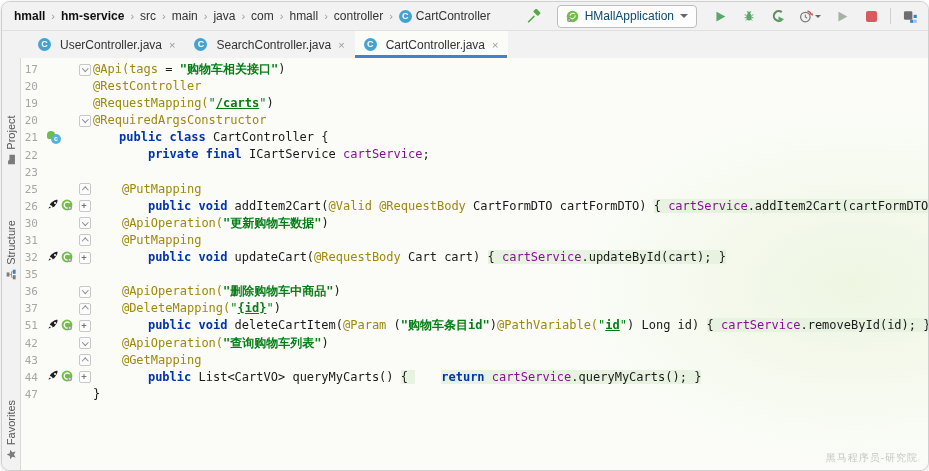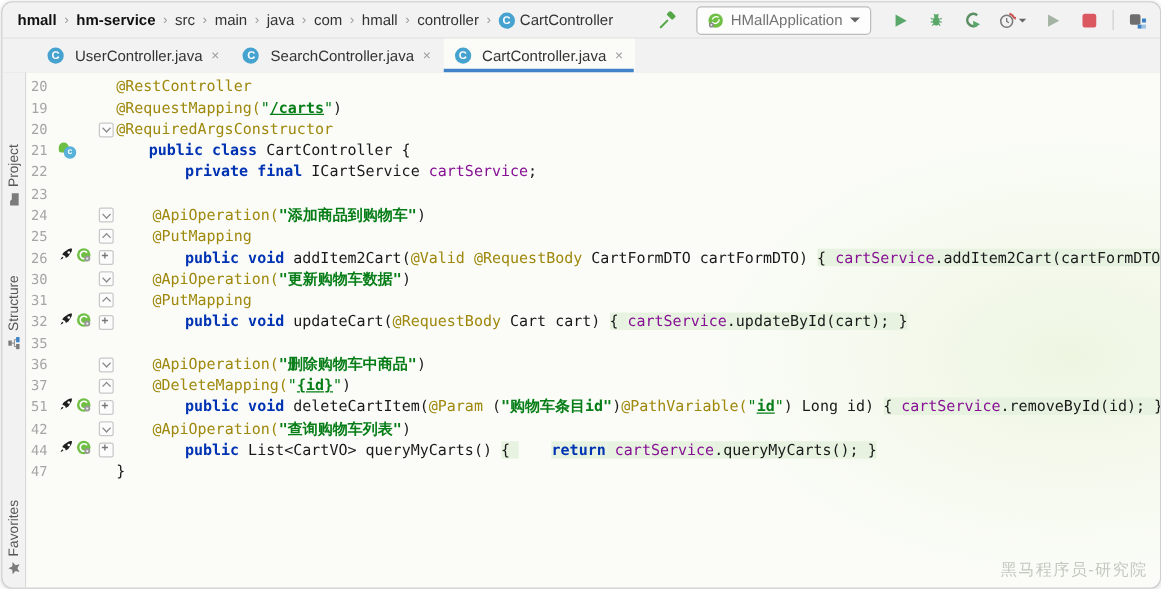"HMallApplication" .combo-label { color: #737373 -> #0c4a6e }
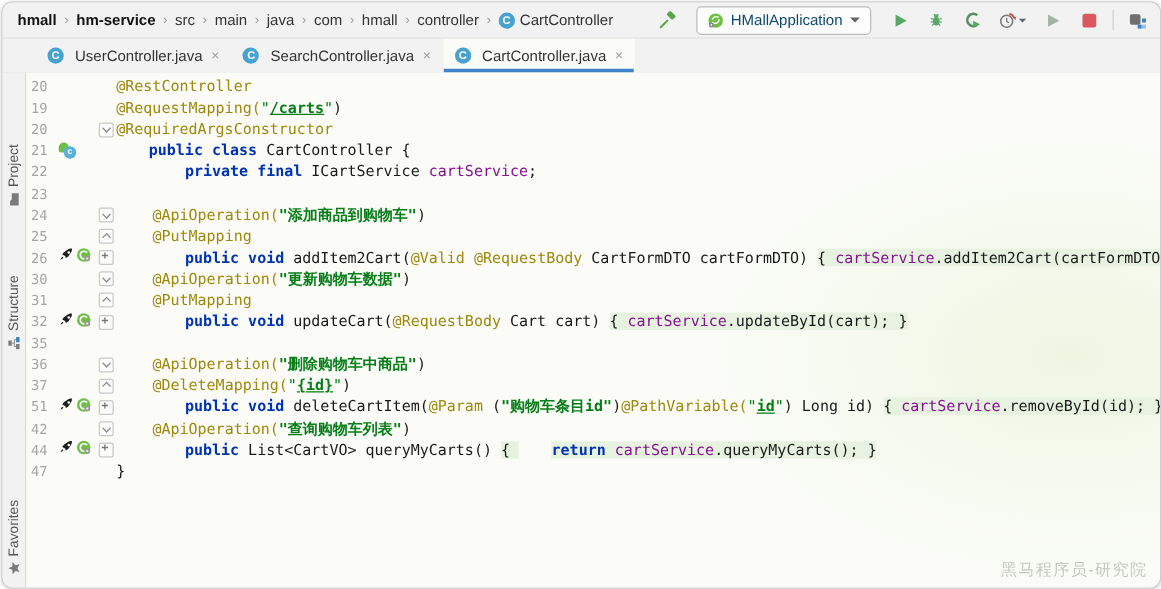"17" div.code-row { html: none -> <div> <span>17</span> <span></span> <span> <span></span> </span> <span><span>@Api(</span><span>tags</span><span> = </span><span>"购物车相关接口"</span><span>)</span></span> </div> }
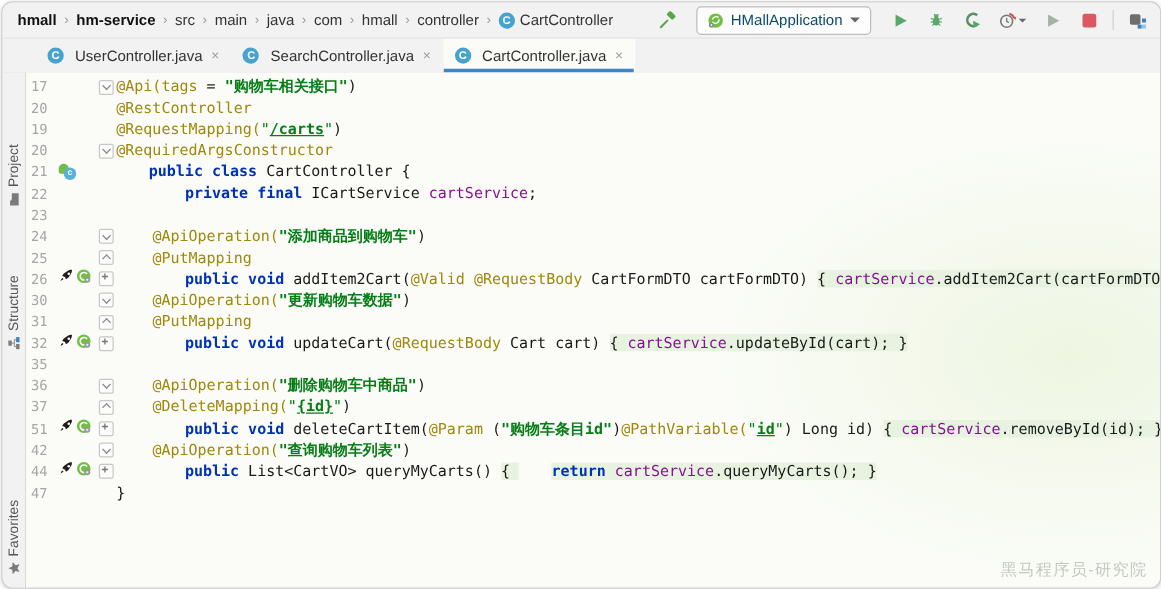"24" div.code-row { html: <div> <span>24</span> <span></span> <span> <span></span> </span> <span><span> </span><span>@ApiOperation(</span><span>"添加商品到购物车"</span><span>)</span></span> </div> -> none }
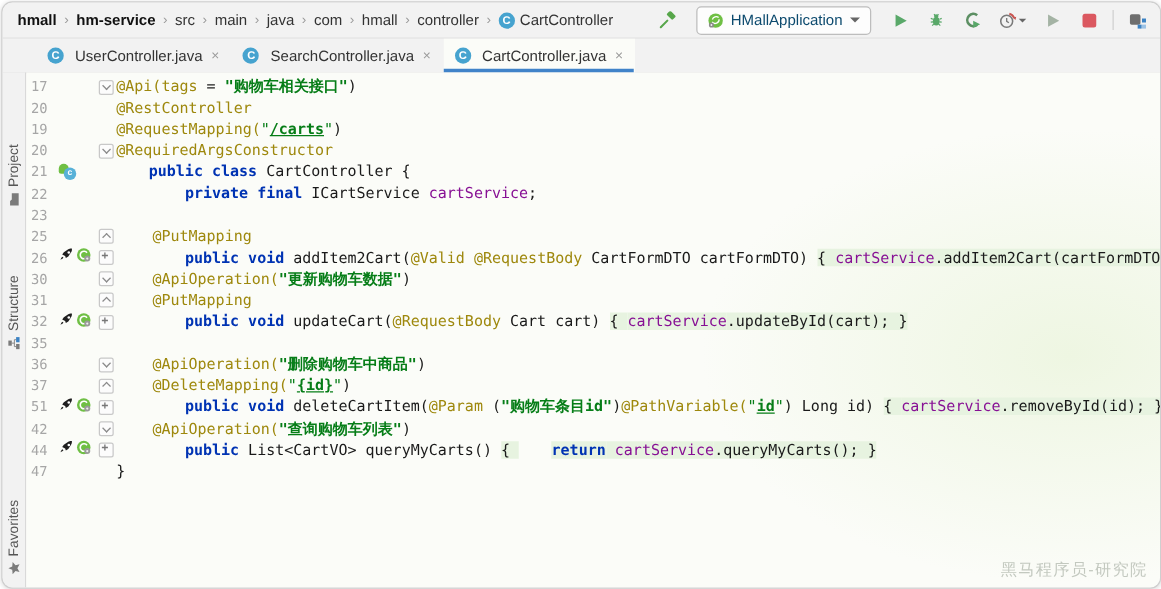"43" div.code-row { html: none -> <div> <span>43</span> <span></span> <span> <span></span> </span> <span><span> </span><span>@GetMapping</span></span> </div> }
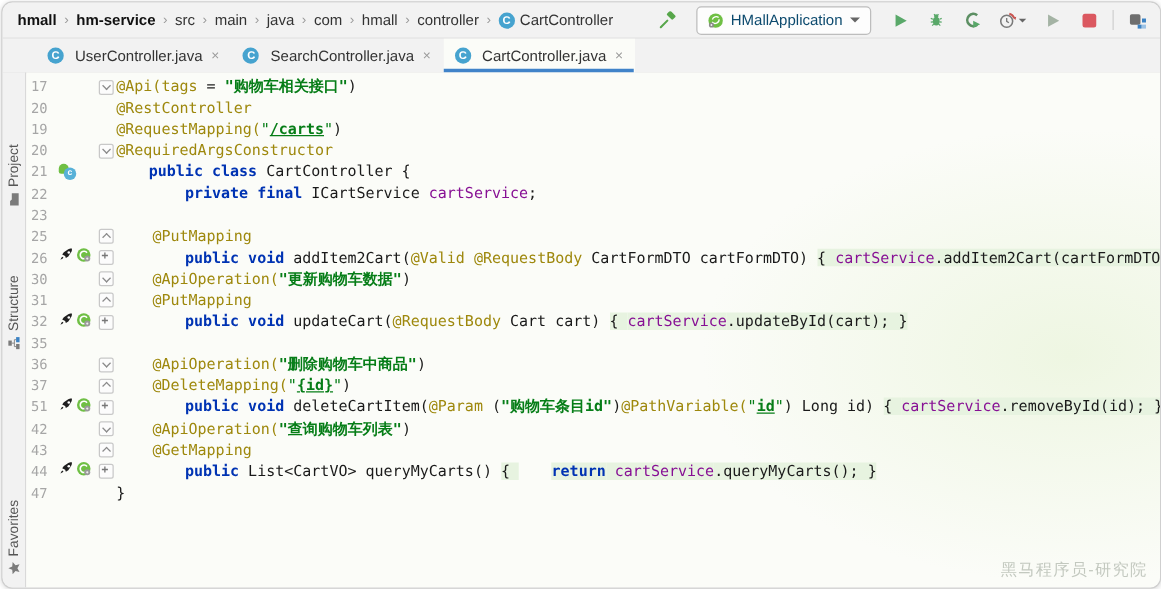"黑马程序员-研究院" .watermark { font-size: 13px -> 10px }
